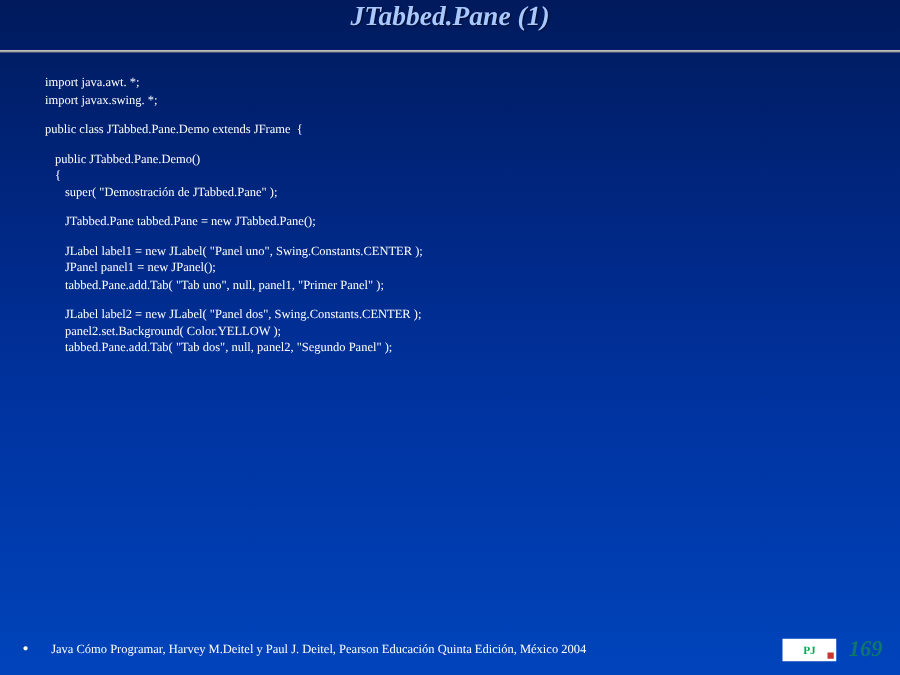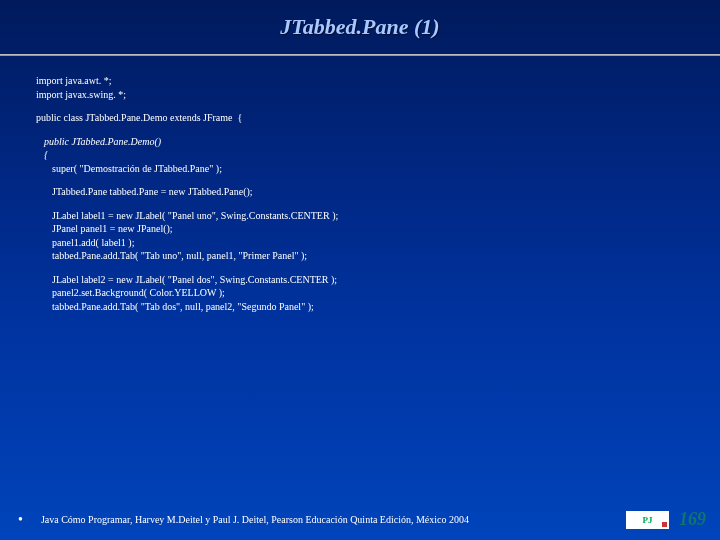"JTabbed.Pane (1)" .title-area { padding-top: 14px -> none }
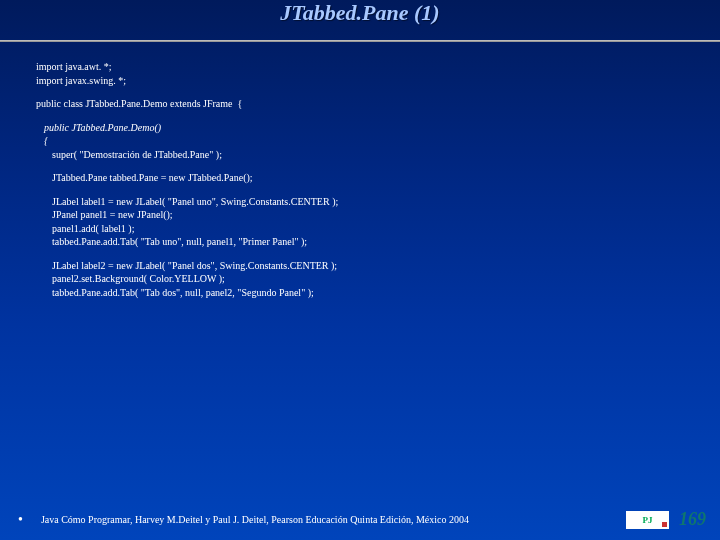"public JTabbed.Pane.Demo()" .indent1 { font-style: italic -> none }
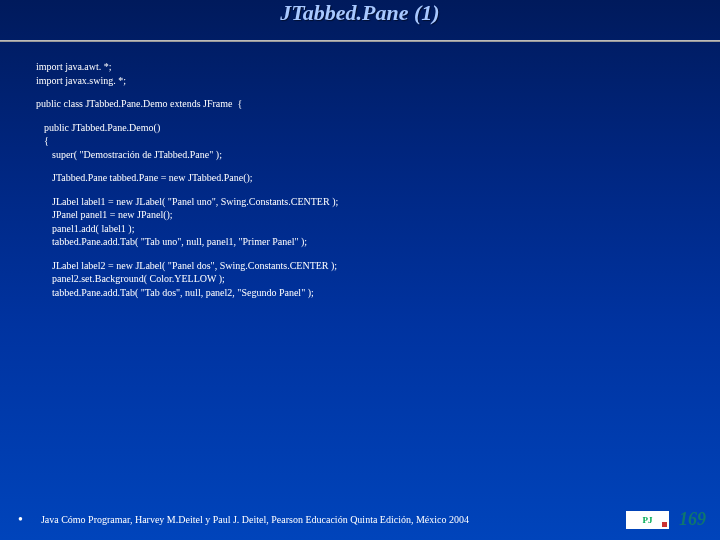"panel1.add( label1 );" div.code-block { html: <div>panel1.add( label1 );</div> -> none }
